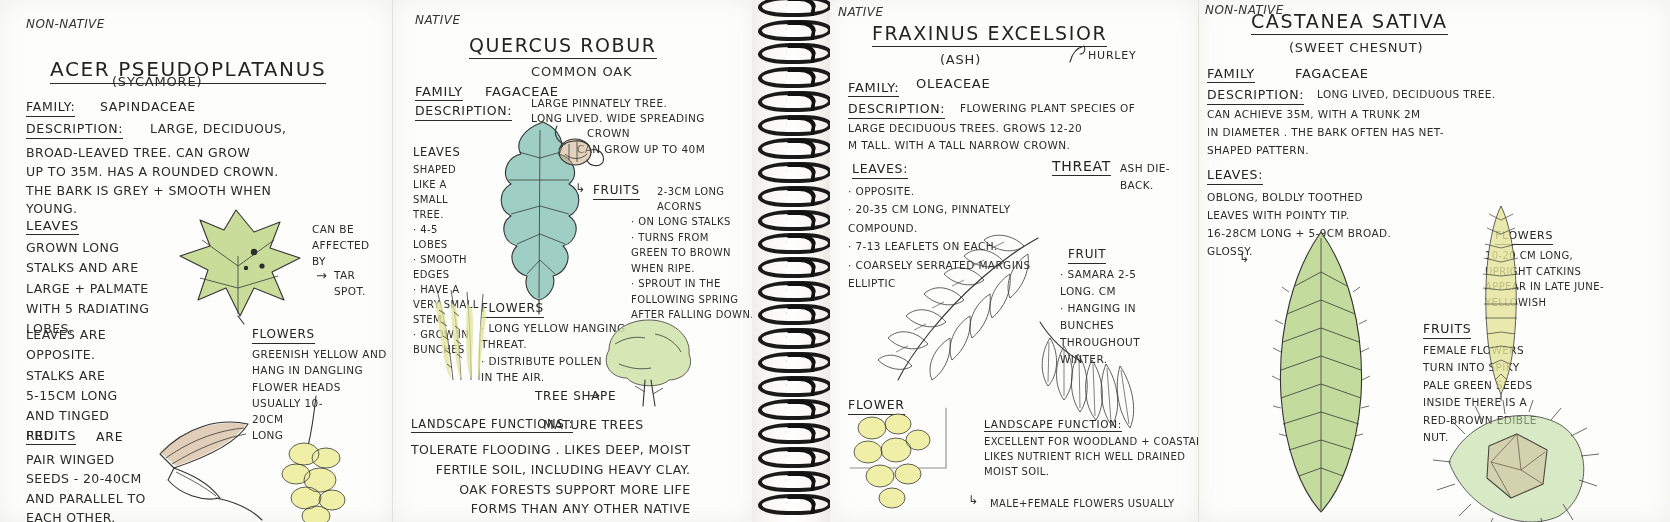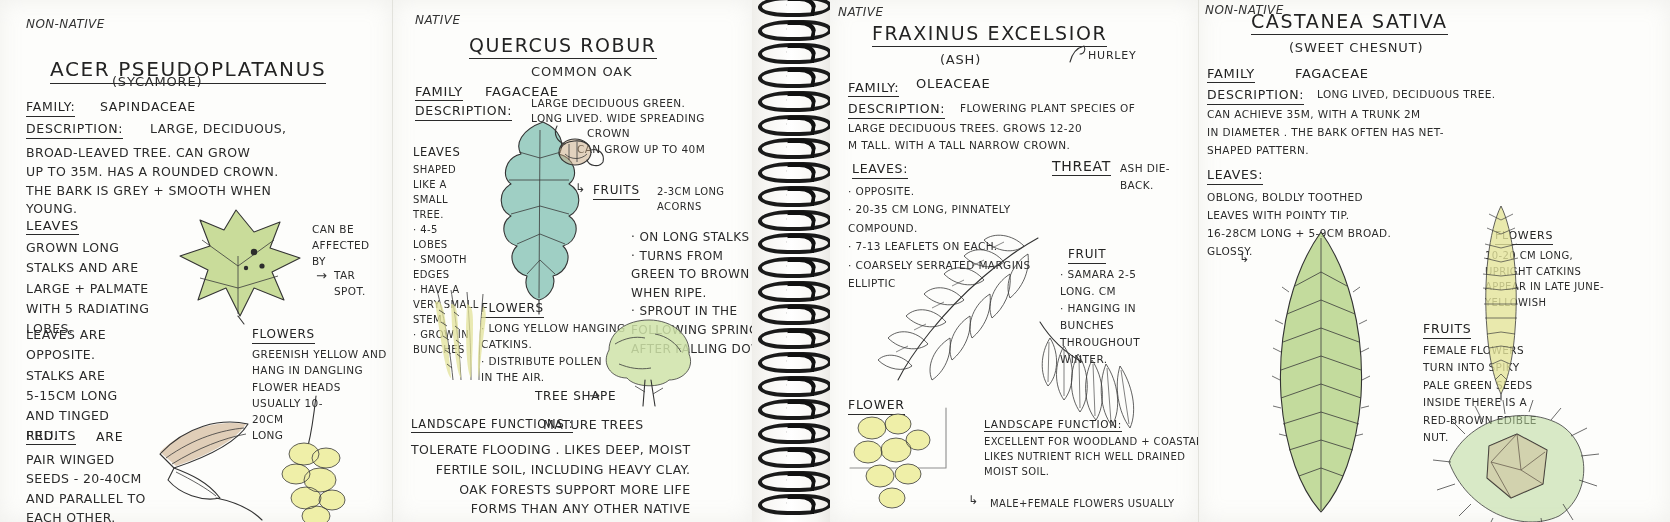"LARGE DECIDUOUS GREEN." div { text: DECIDUOUS GREEN -> PINNATELY TREE }
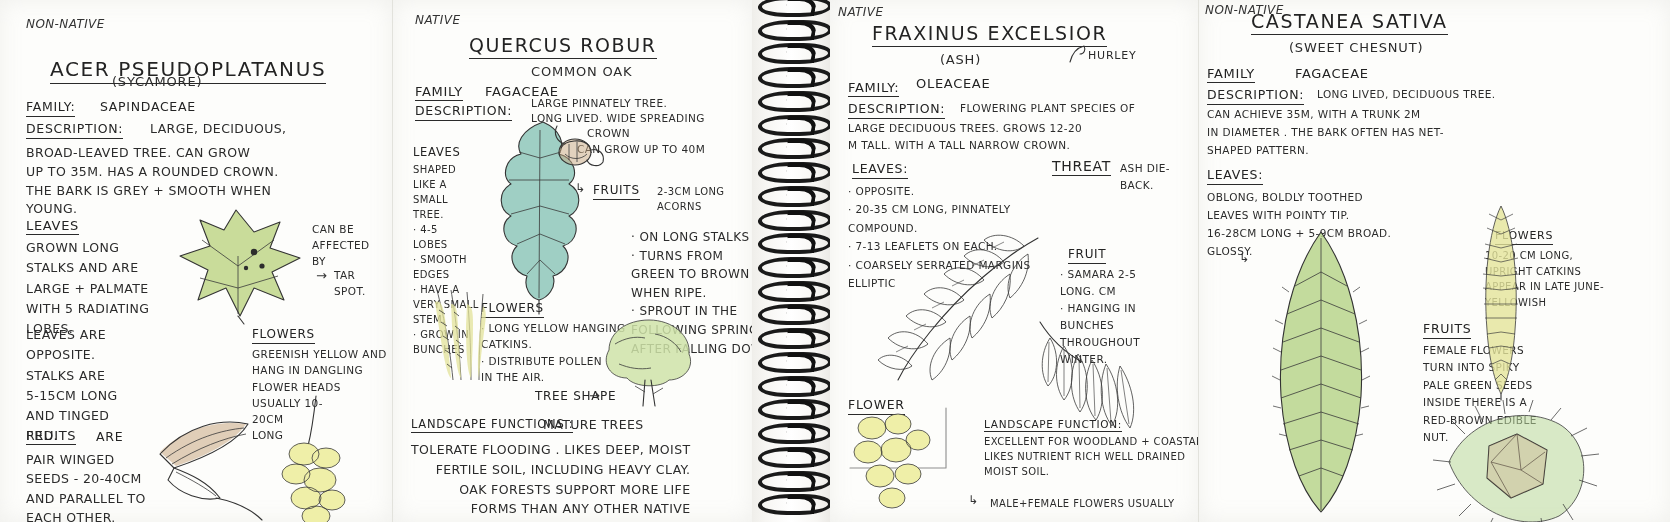"· ON LONG STALKS" div.block { font-size: 12px -> 10px; top: 228px -> 214px }
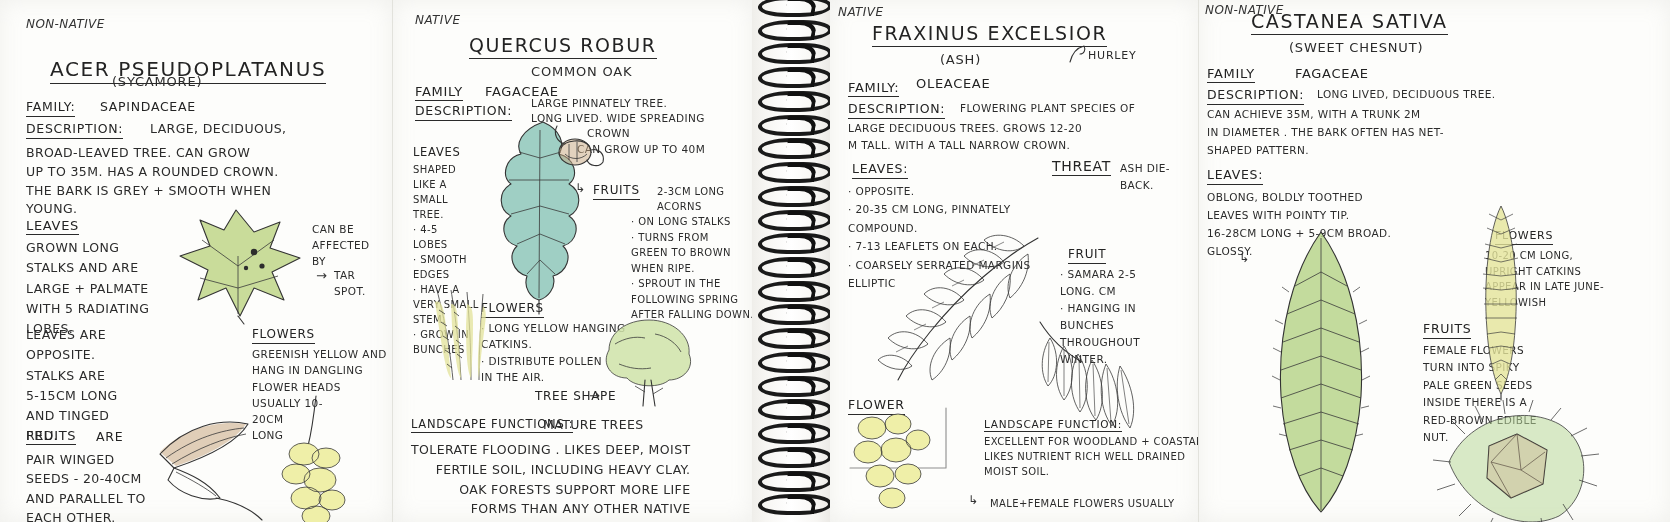"CATKINS." div { text: CATKINS -> THREAT }
